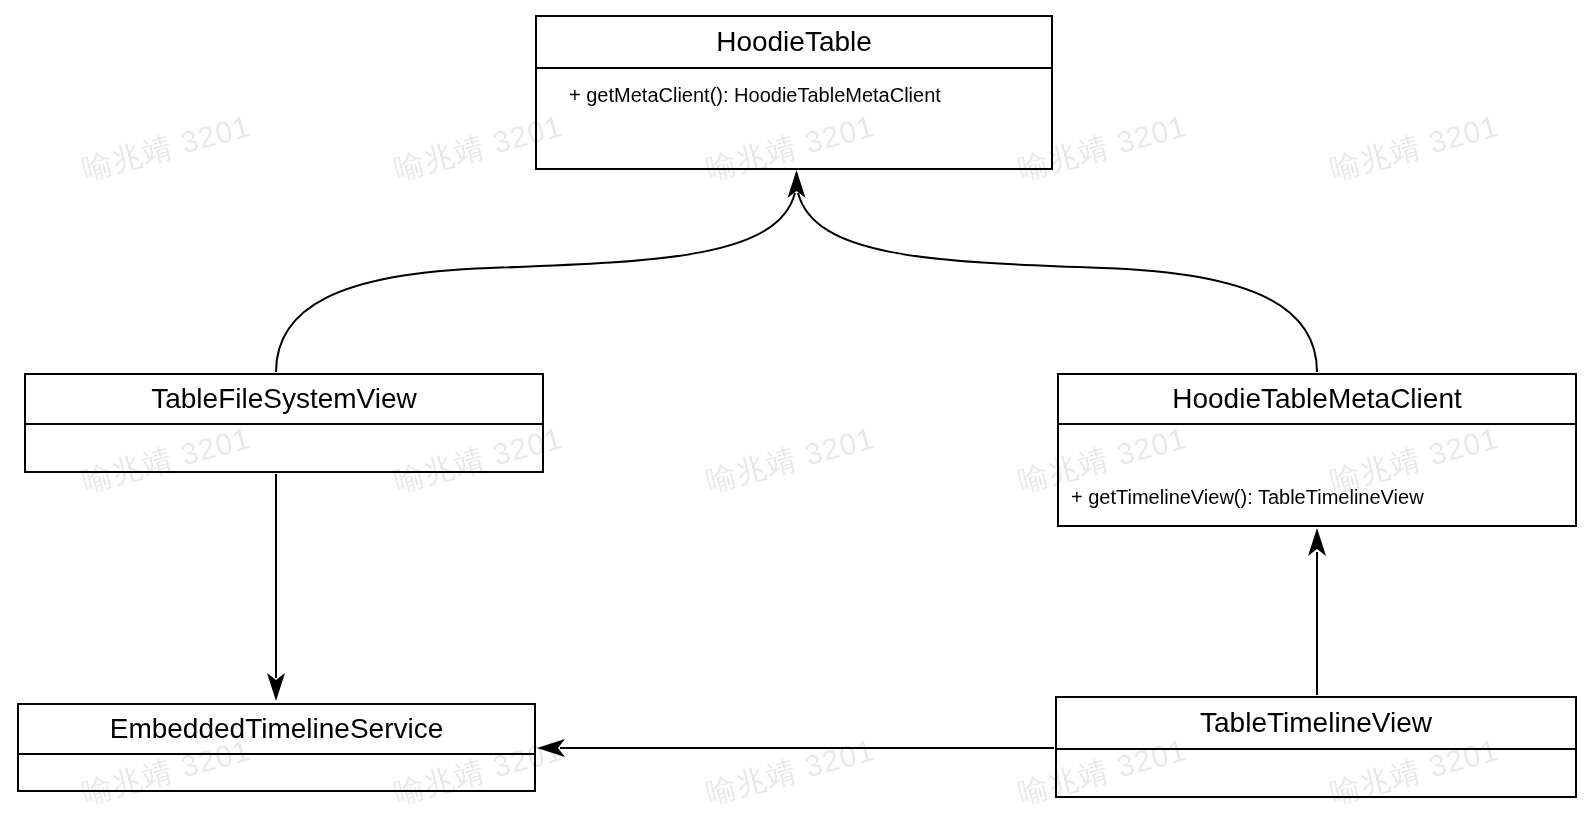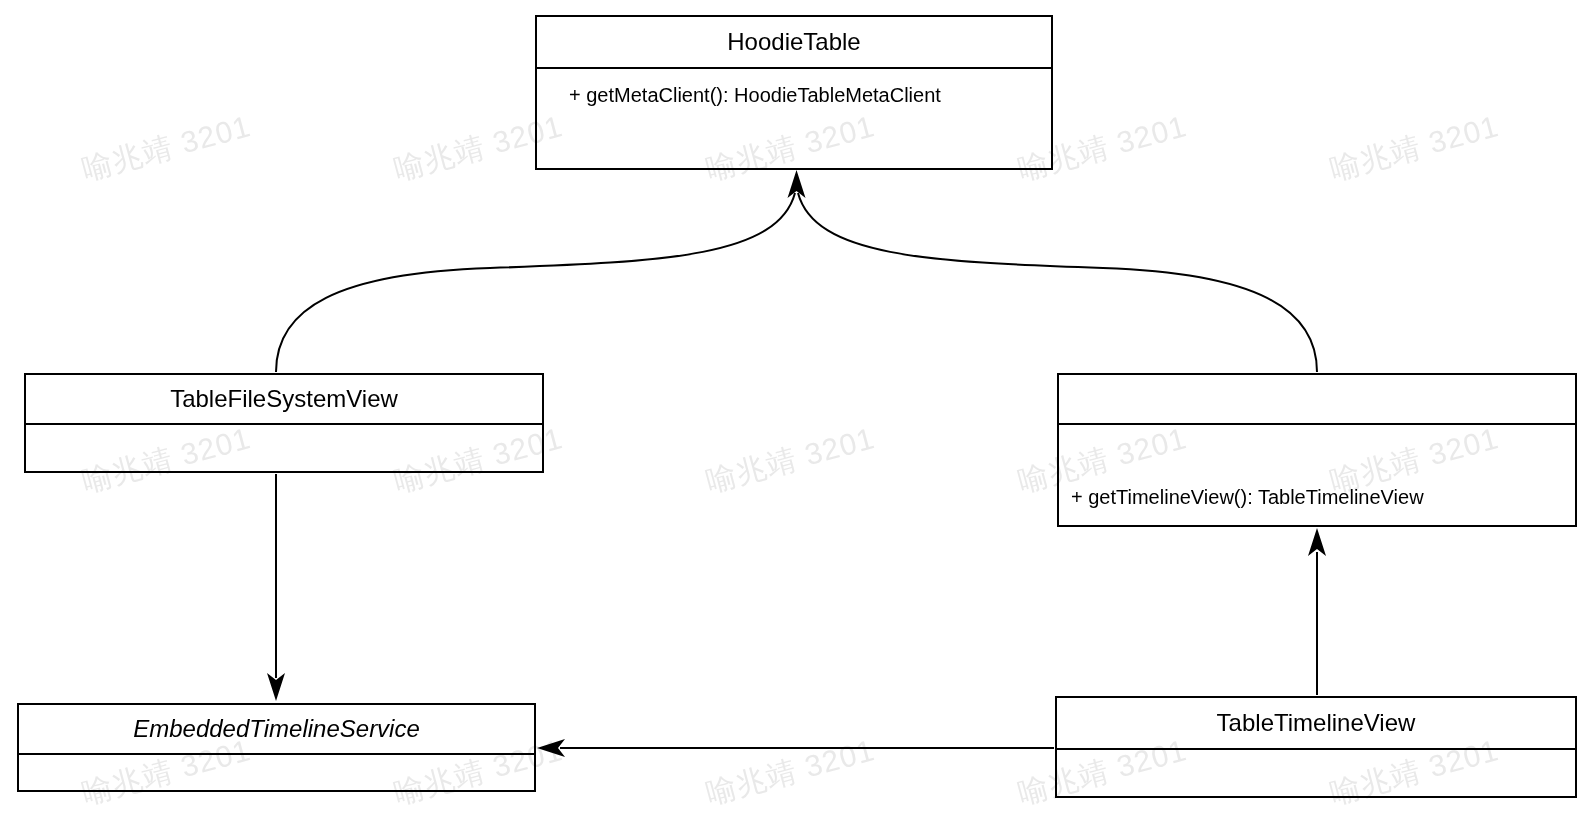"HoodieTable" .uml .title { font-size: 24px -> 28px }
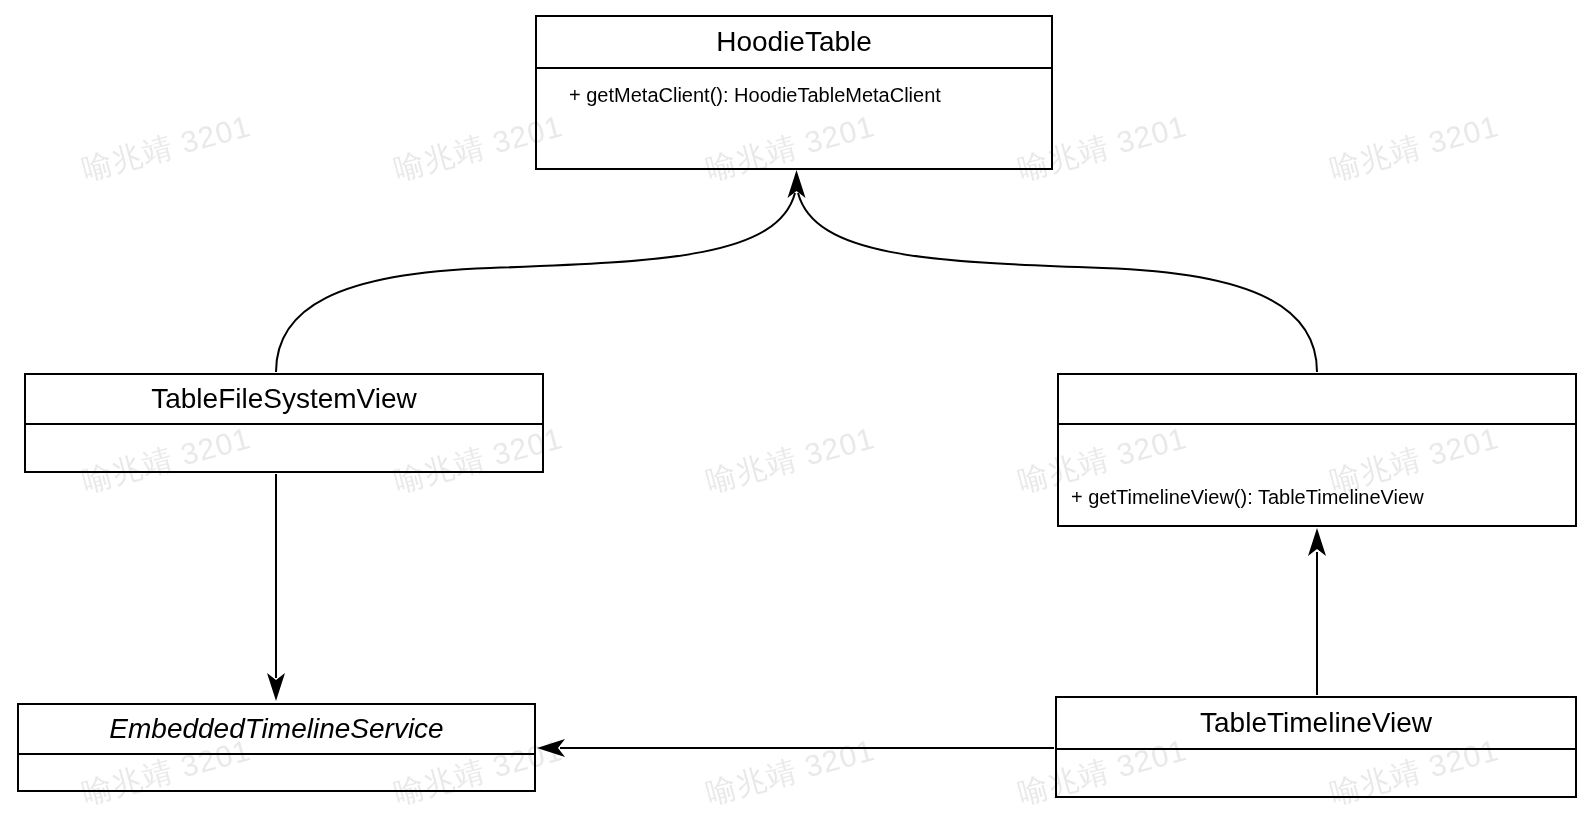"HoodieTableMetaClient" div.title { html: none -> <div>HoodieTableMetaClient</div> }
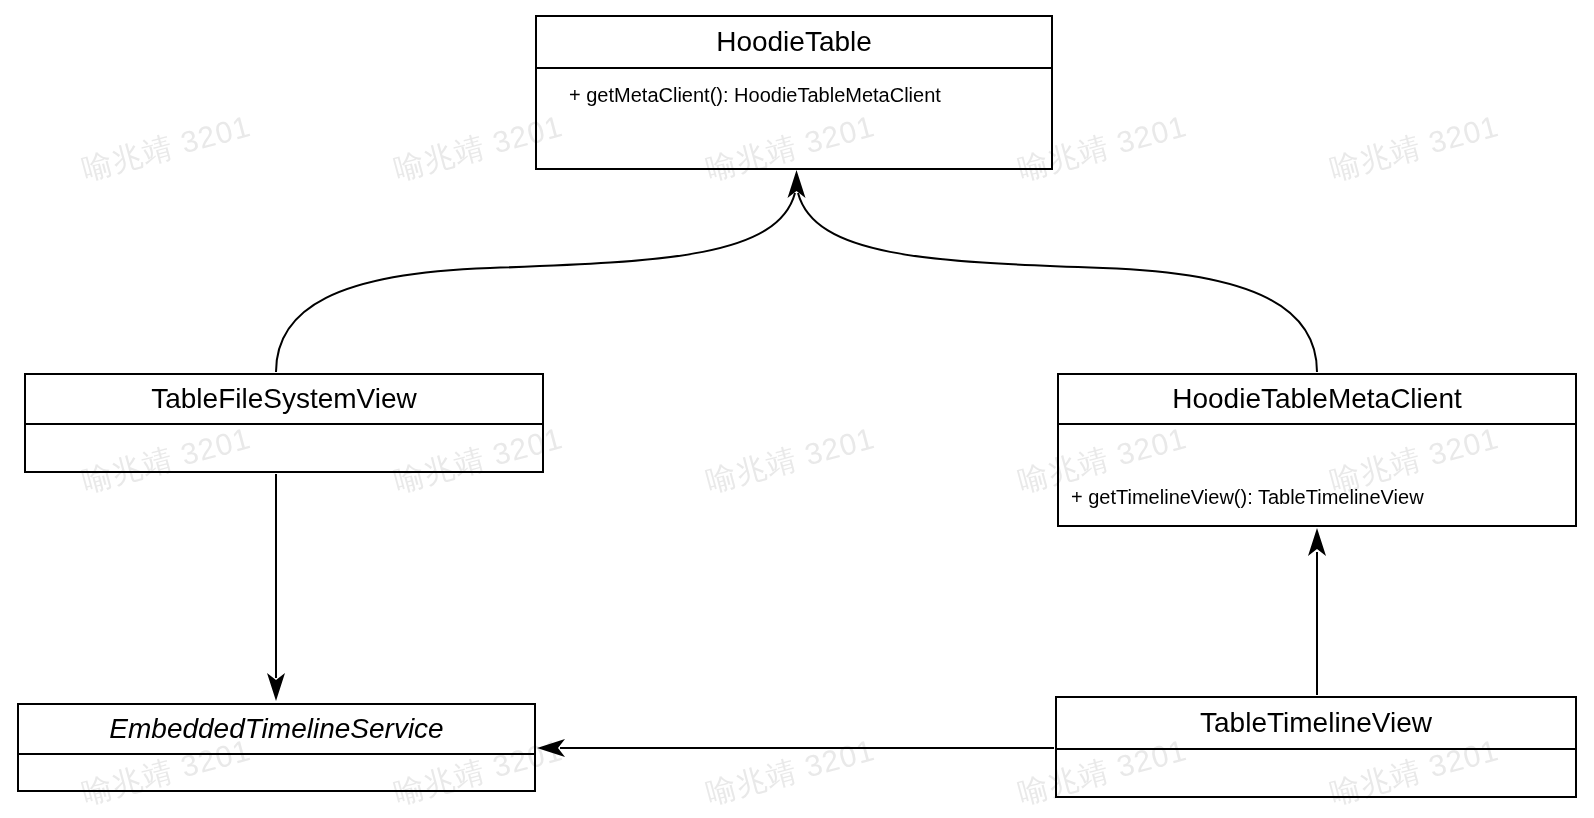"EmbeddedTimelineService" #box-embedded-timeline-service .title { font-style: italic -> none }
